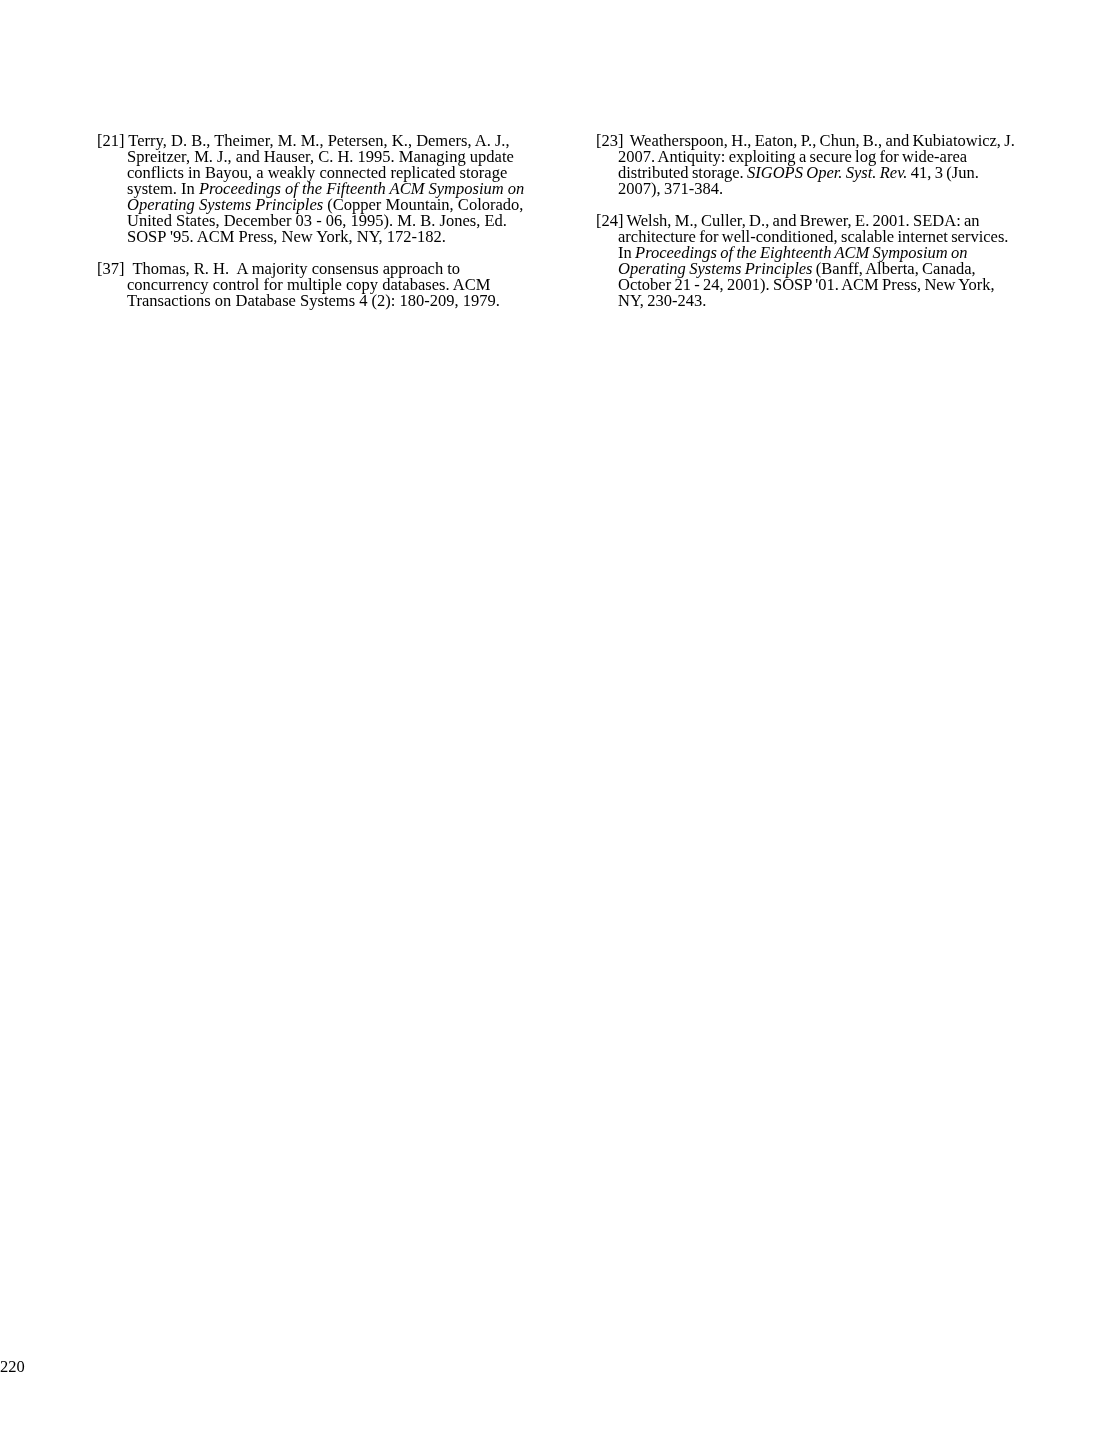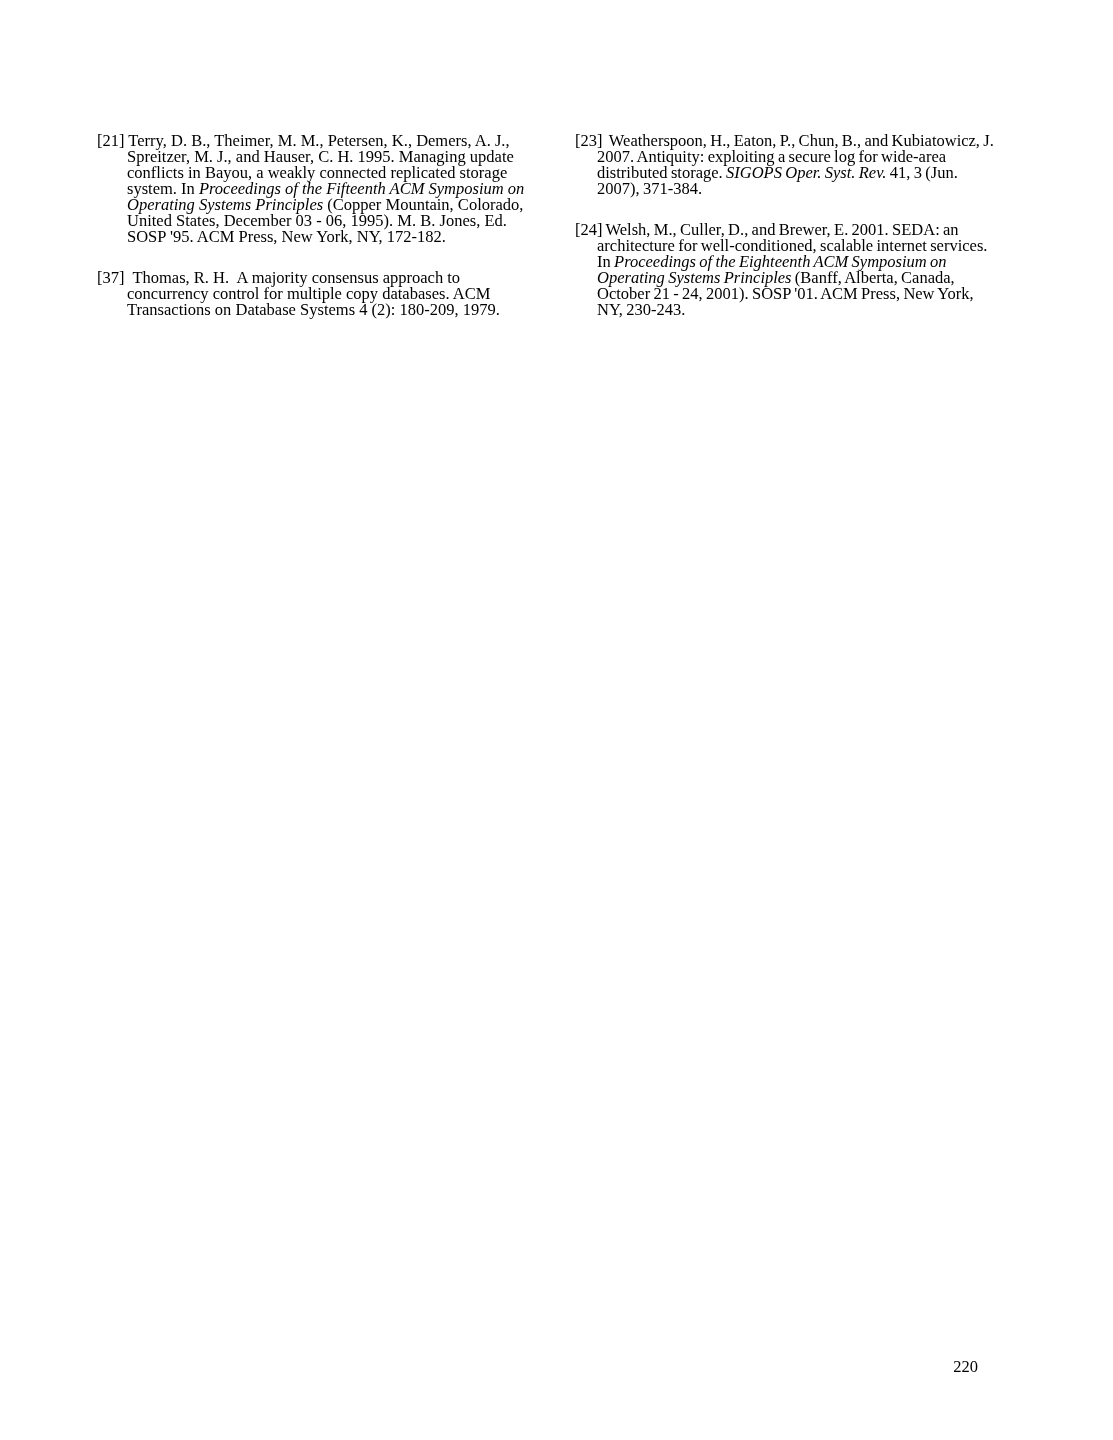"[23] Weatherspoon, H., Eaton, P.," .col-right { left: 575px -> 596px }
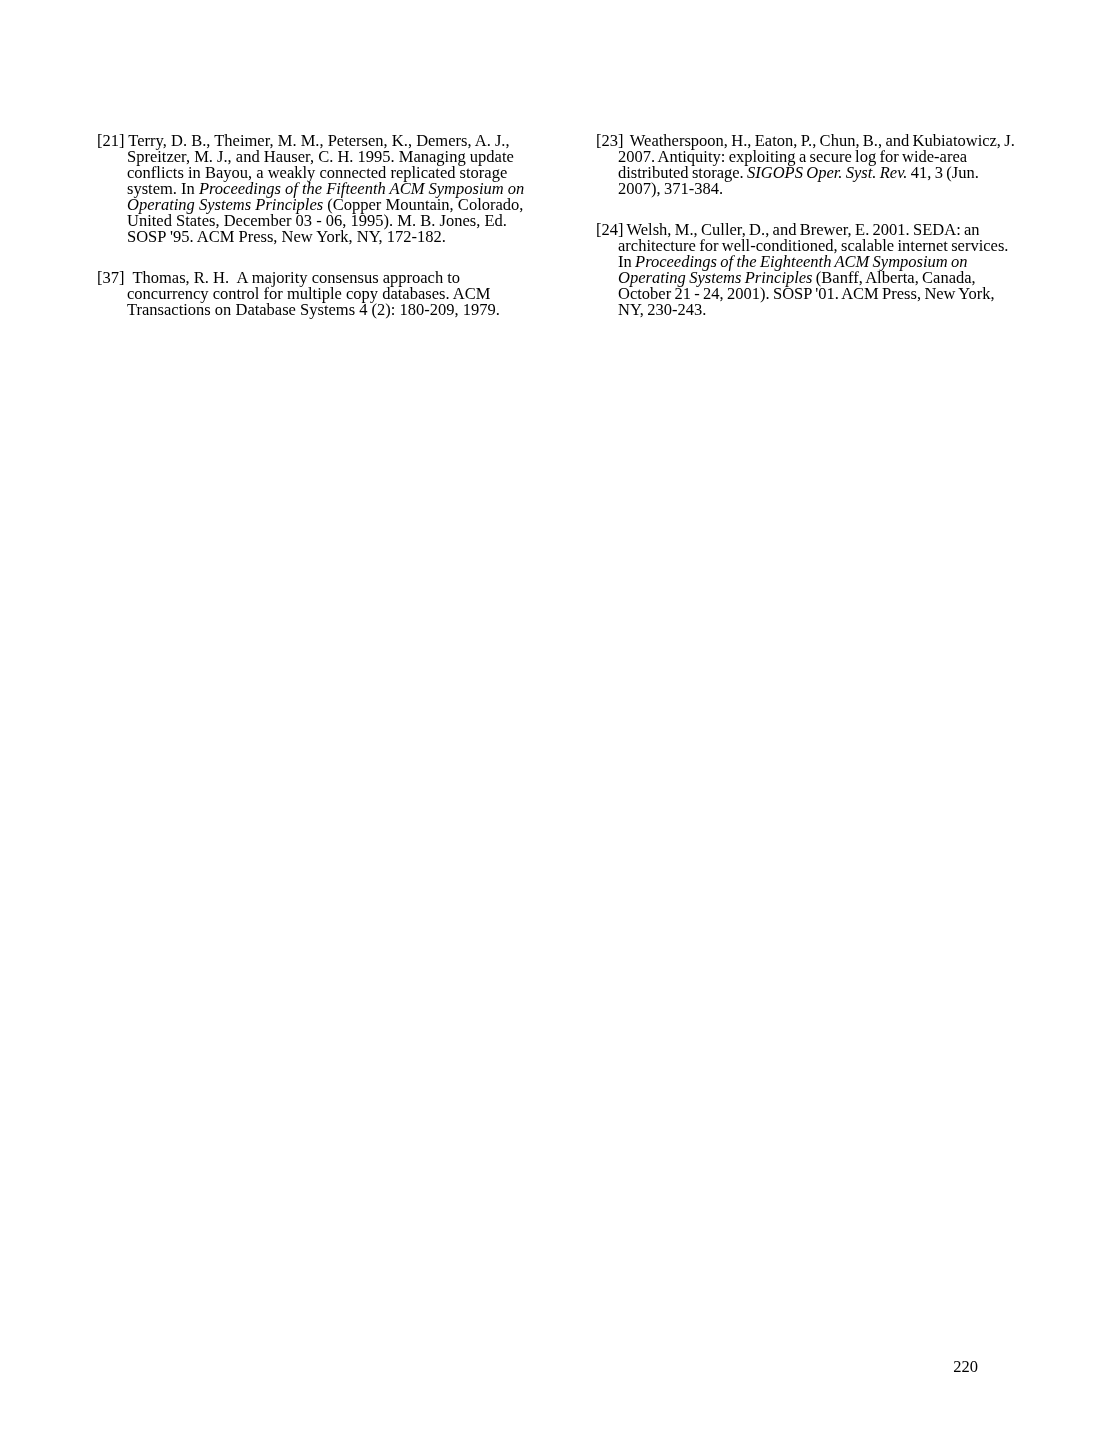"[24] Welsh, M., Culler, D.," p.ref + p.ref { margin-top: 25px -> 16px }
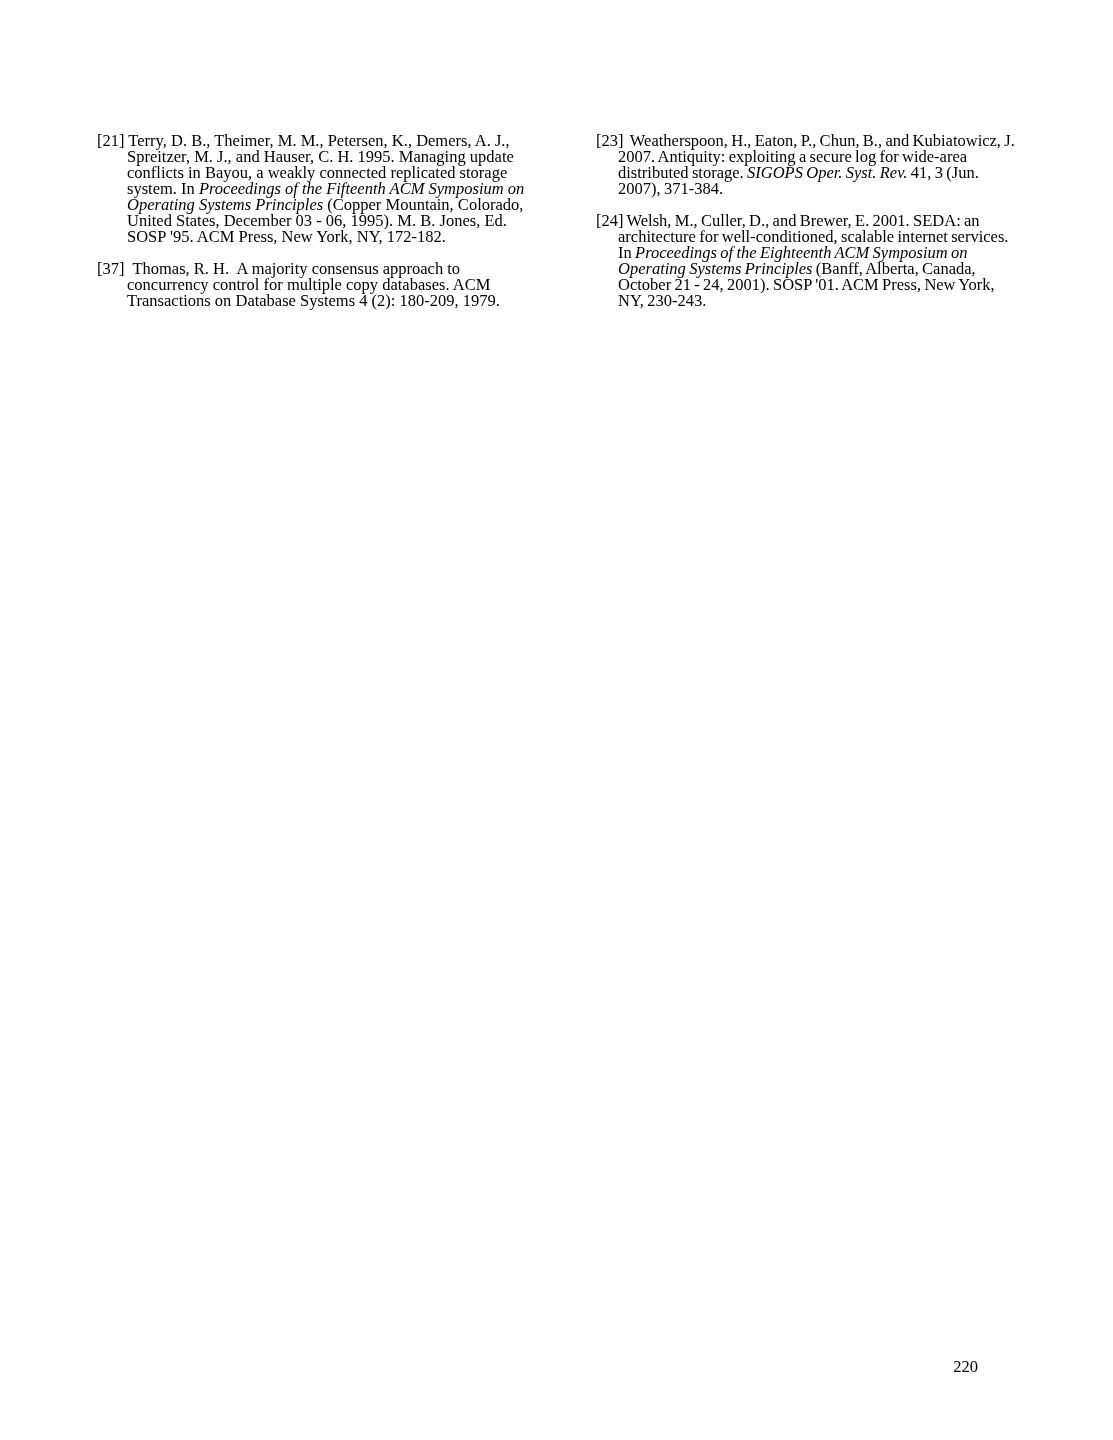"220" .page-number { text-align: right -> left }
